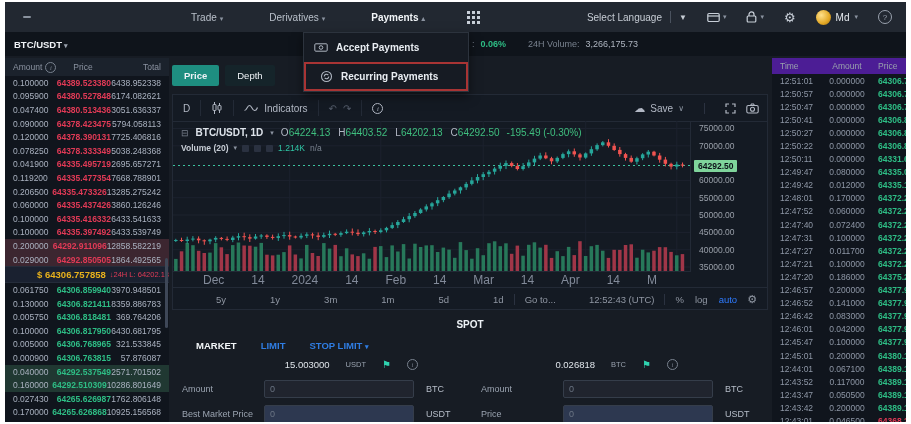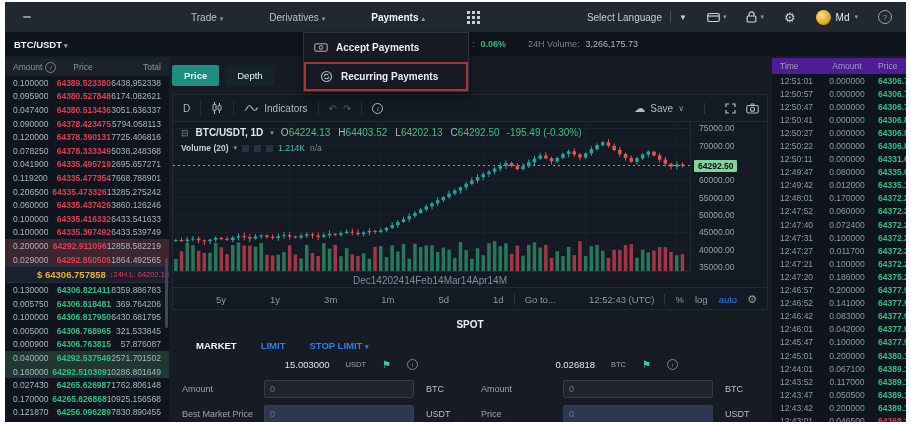"Dec" .date-axis { font-size: 10px -> 12px; justify-content: center -> space-between }
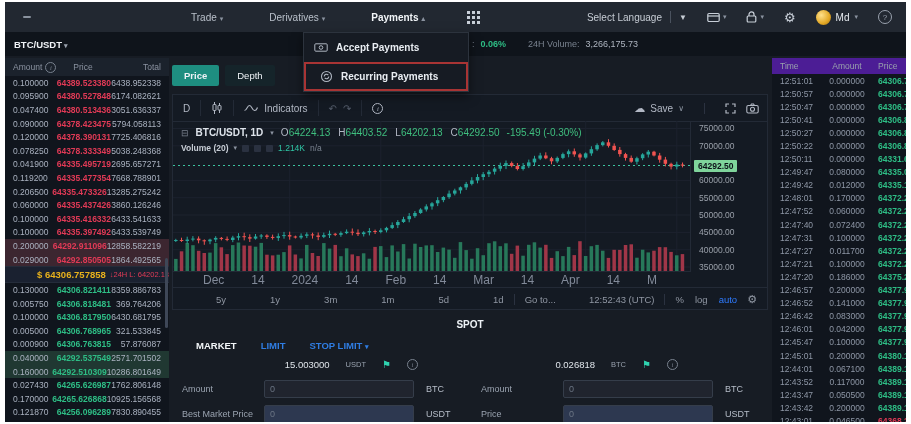"0.061750" div.ob-row { html: none -> <div> <span>0.061750</span> <span>64306.859940</span> <span>3970.948501</span> </div> }
